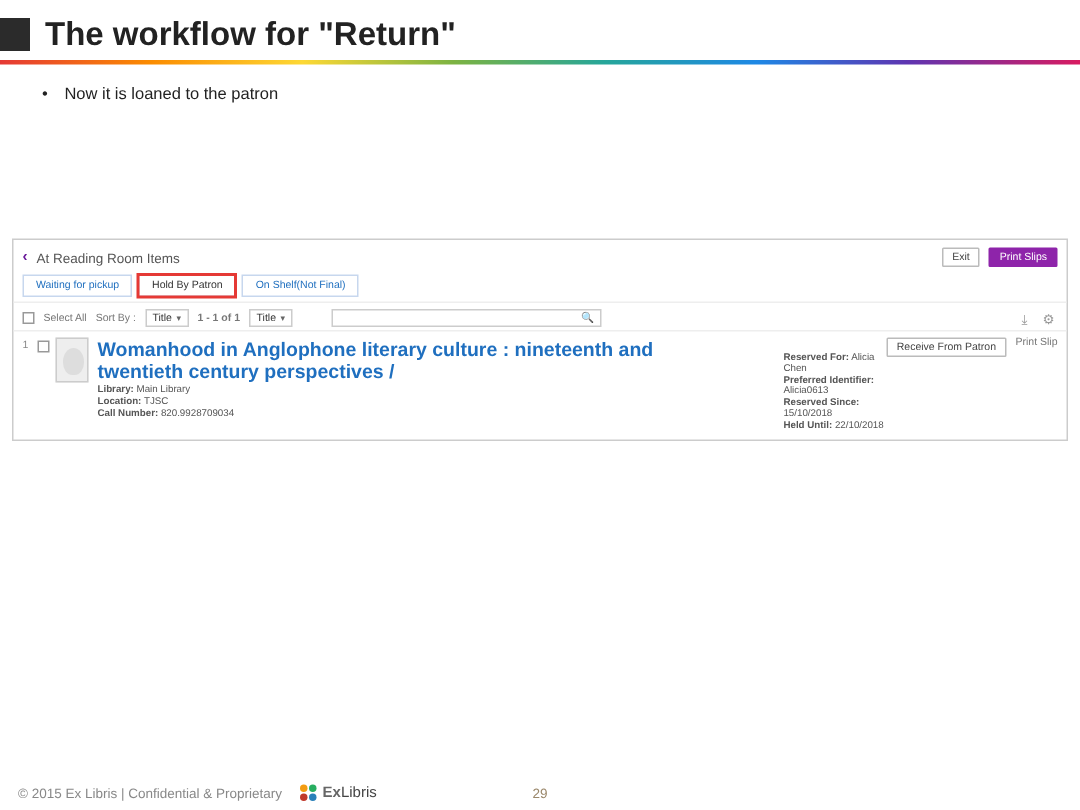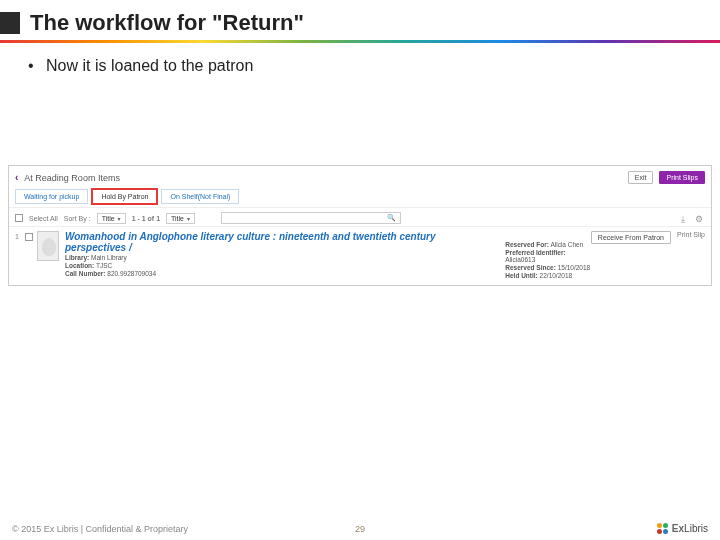"• Now it is loaned" .bullet-line { font-size: 16px -> 11px }
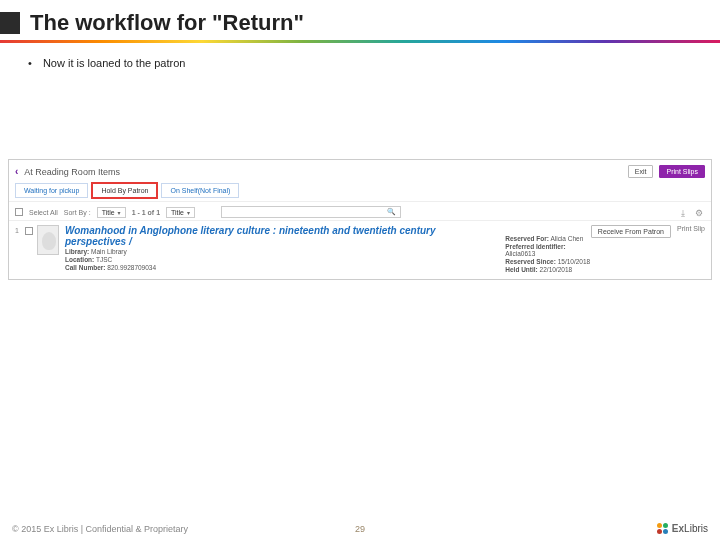"Womanhood in Anglophone literary culture" .item-title { font-size: 10px -> 13px; font-style: italic -> none }
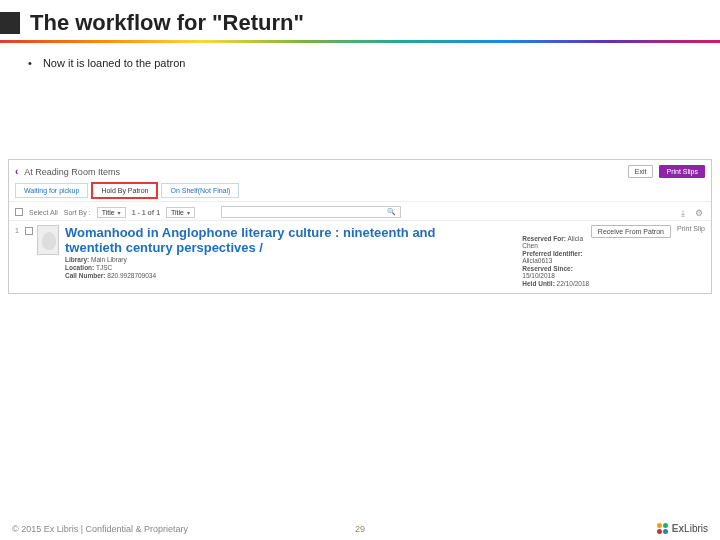"© 2015 Ex Libris |" .footer { justify-content: space-between -> flex-start }
